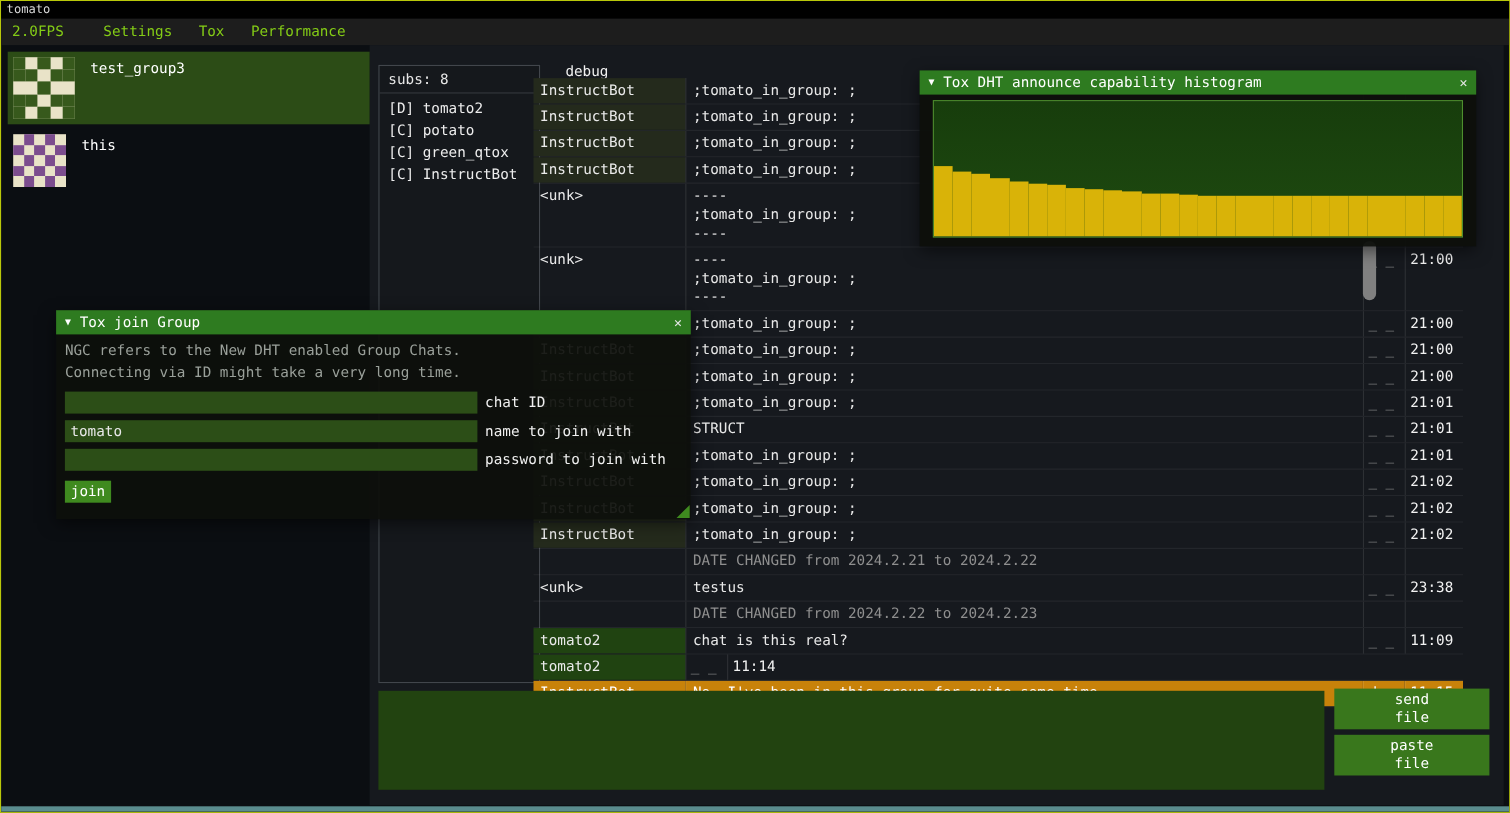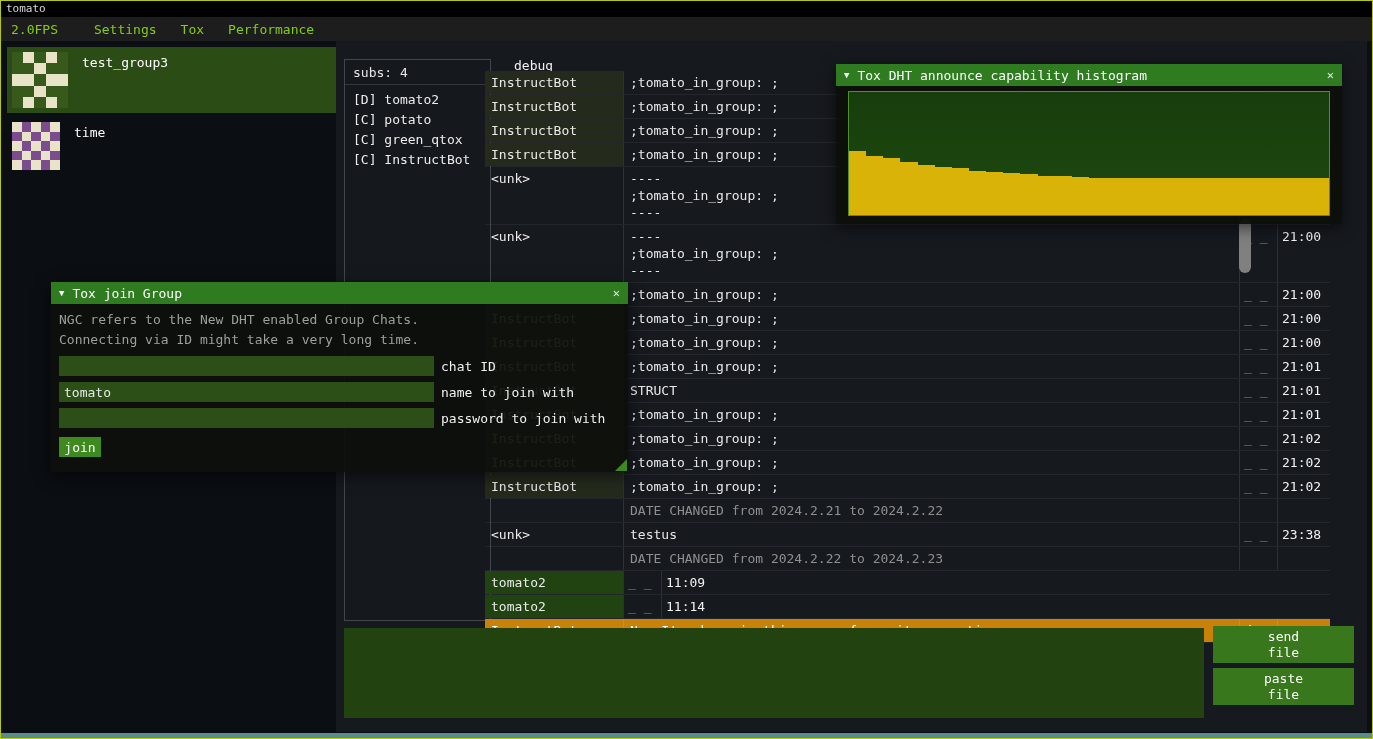"subs: 4" div.subs-header { text: 4 -> 8 }
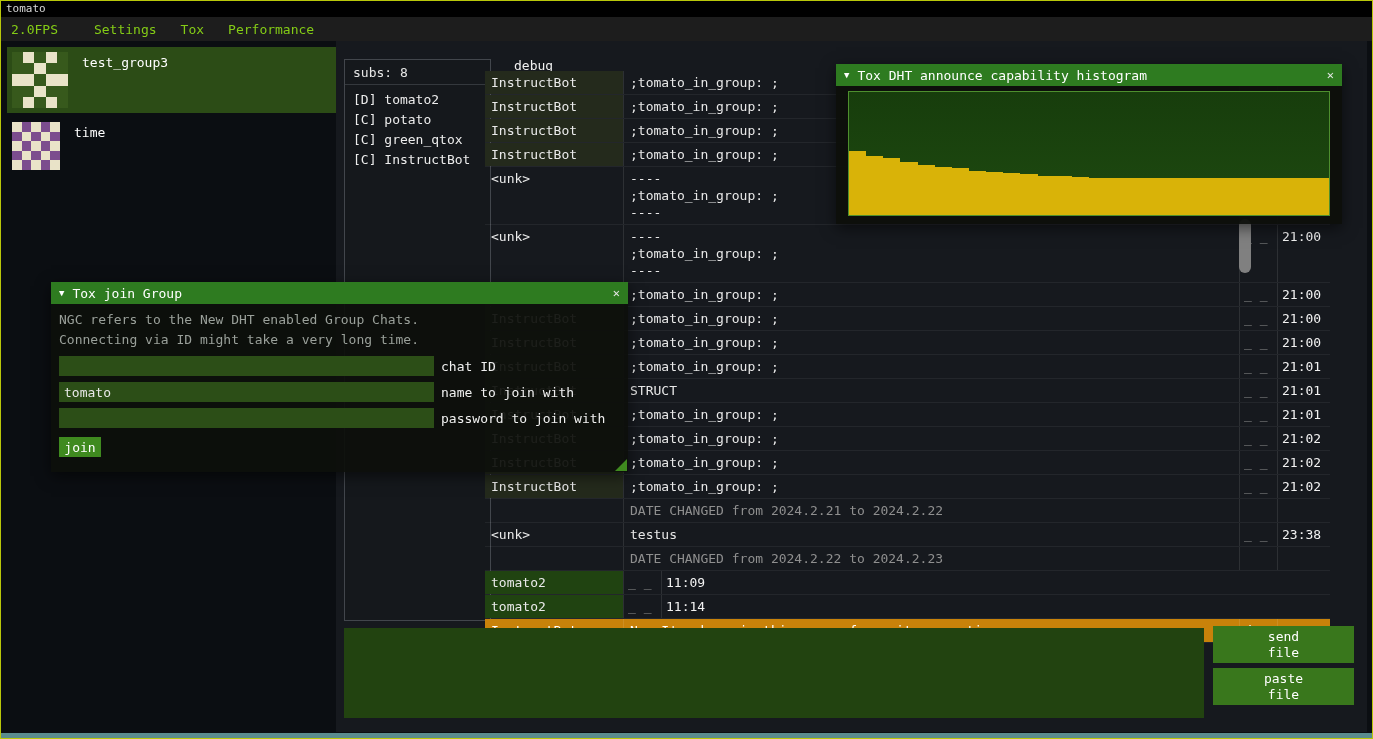"time" div.contact-label { text: time -> this }
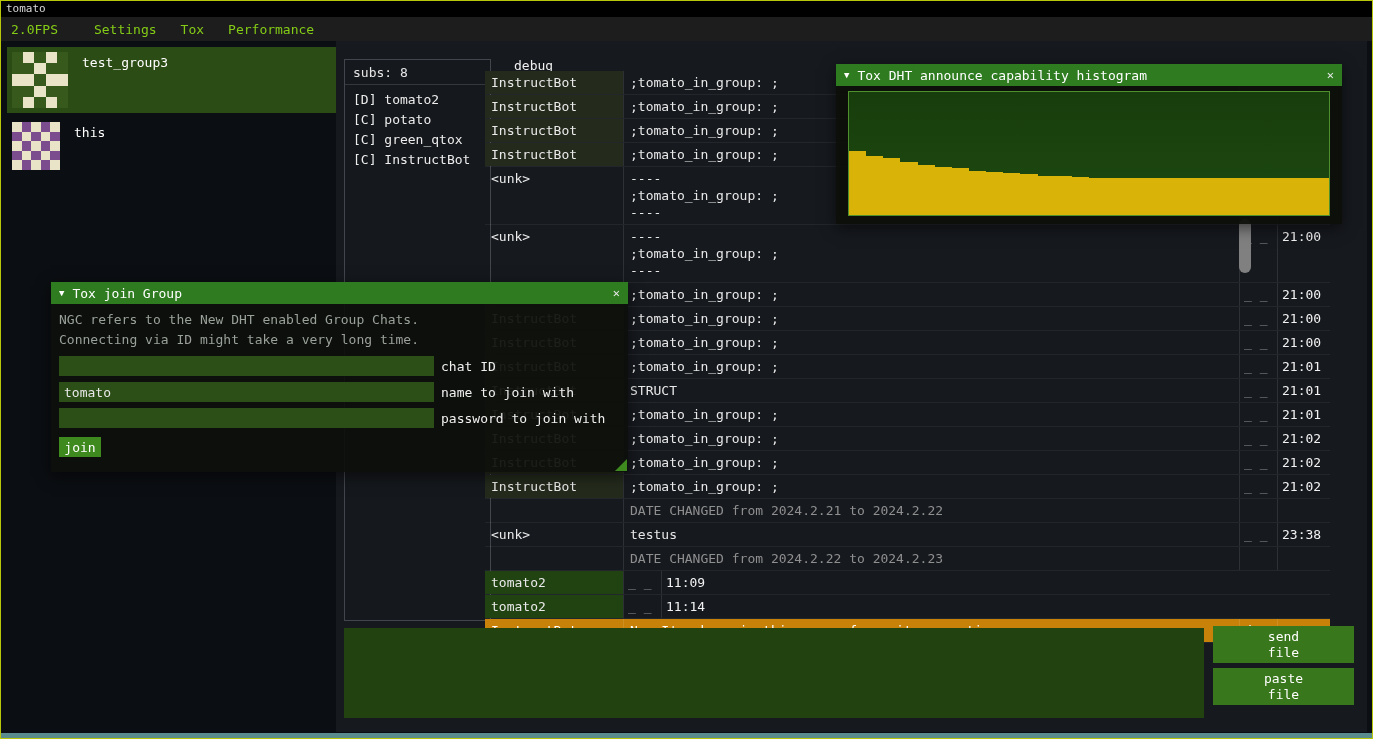"chat is this real?" div.cell { html: none -> <div>chat is this real?</div> }
